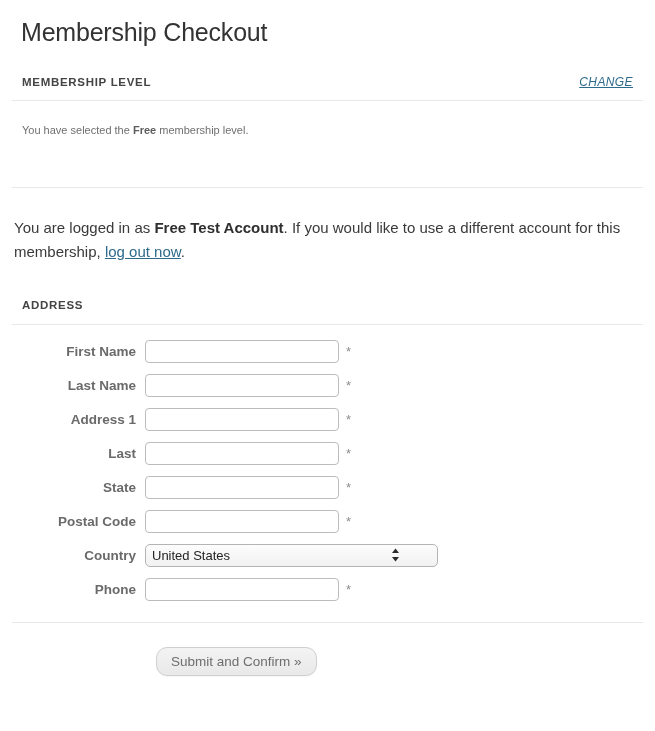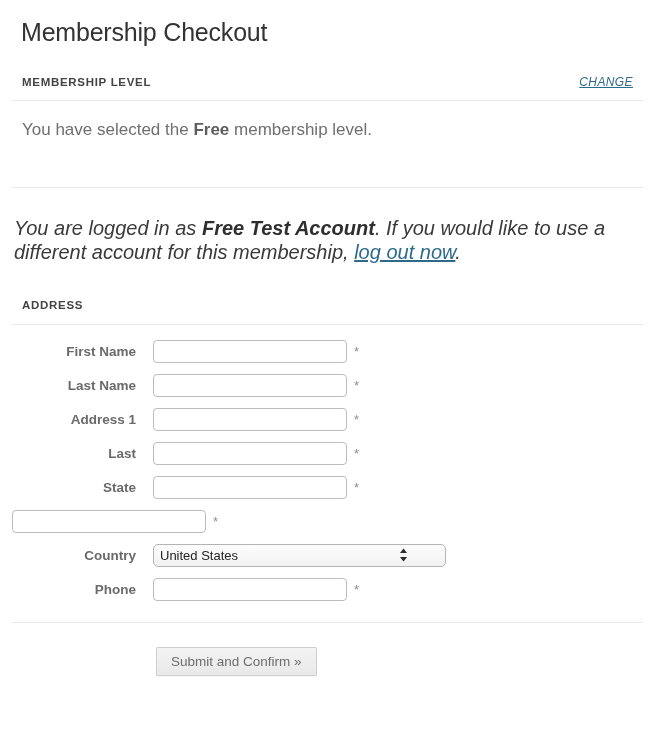"You have selected the Free" .level-text { font-size: 17px -> 11px }
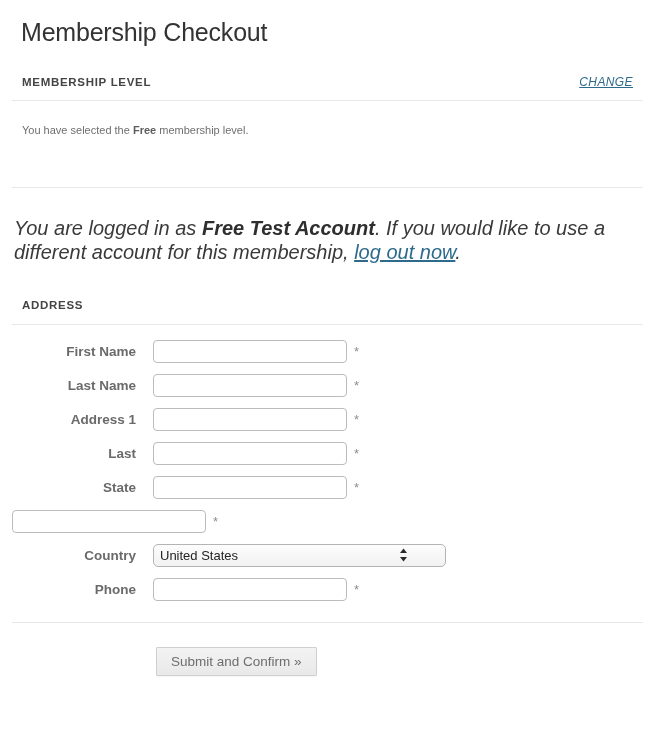"You are logged in as" .login-text { font-size: 20px -> 15px; font-style: italic -> none }
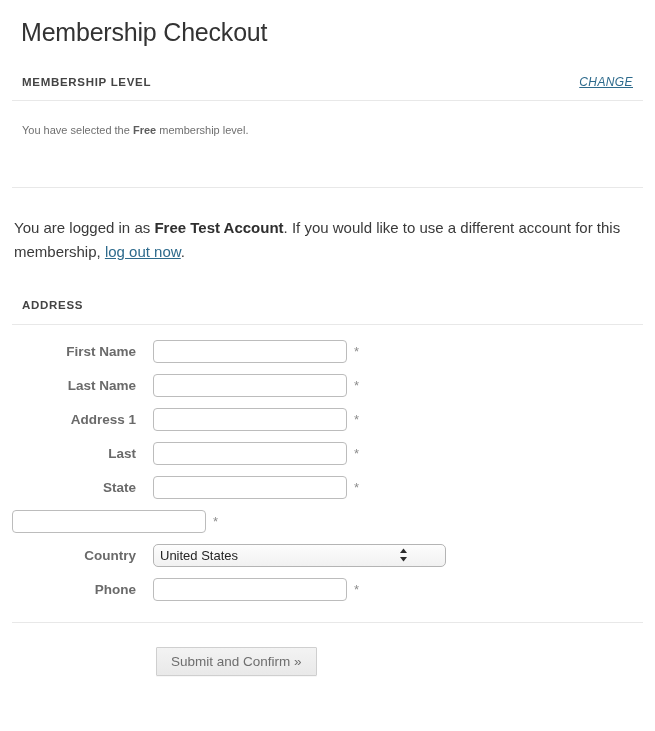"First Name" .form-row { gap: 8px -> none }
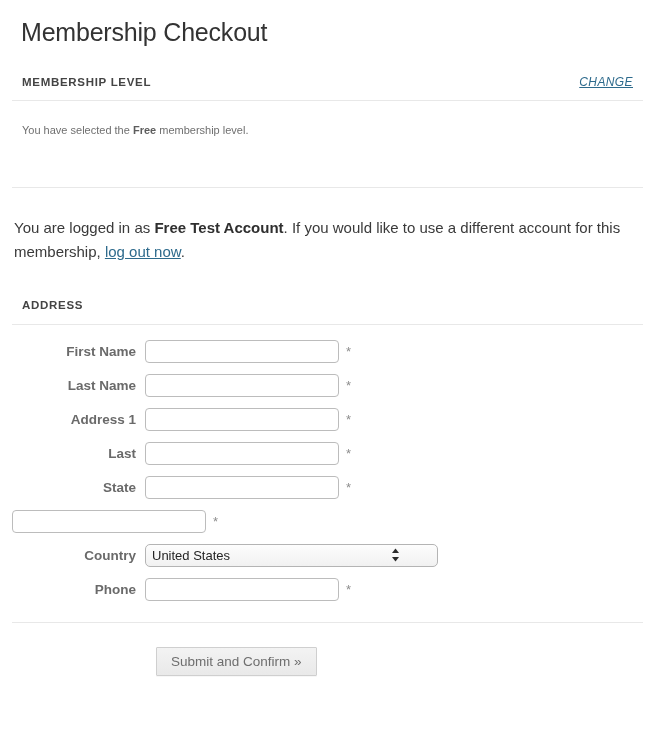"Postal Code" div.form-label { html: none -> <div>Postal Code</div> }
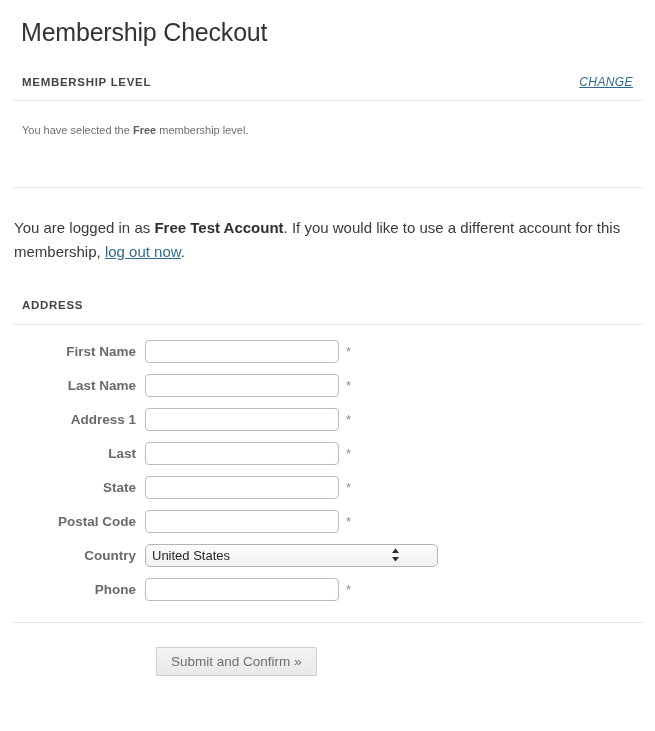"Submit and Confirm »" .submit-btn { border-radius: 1px -> 11px }
